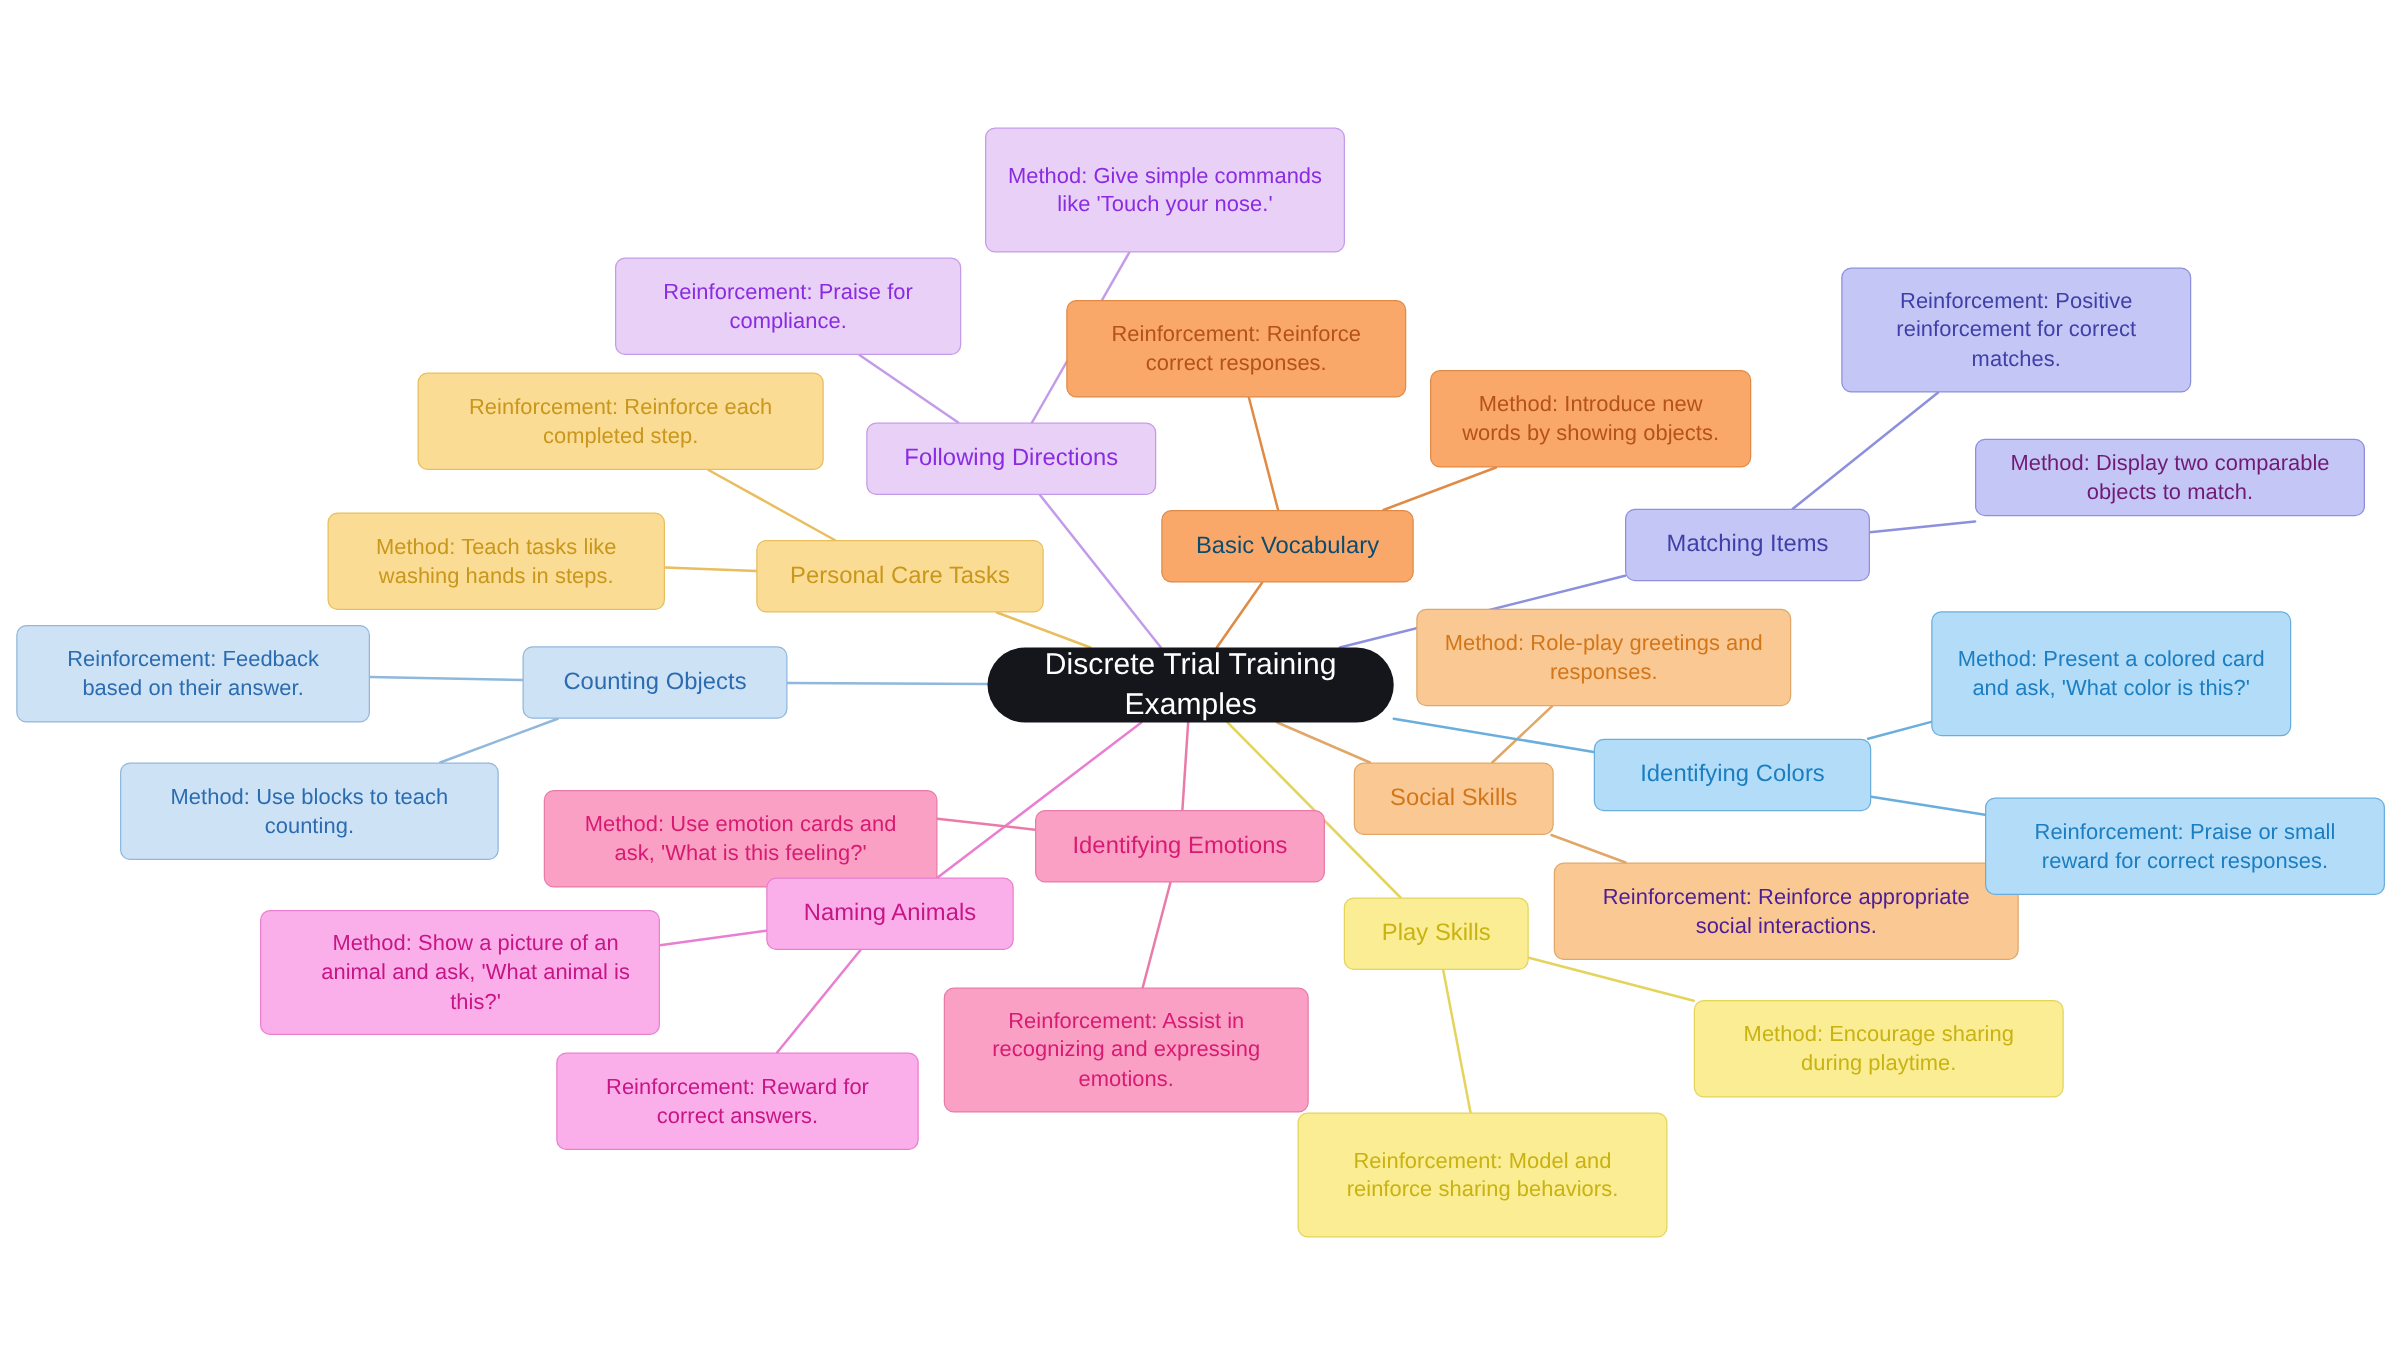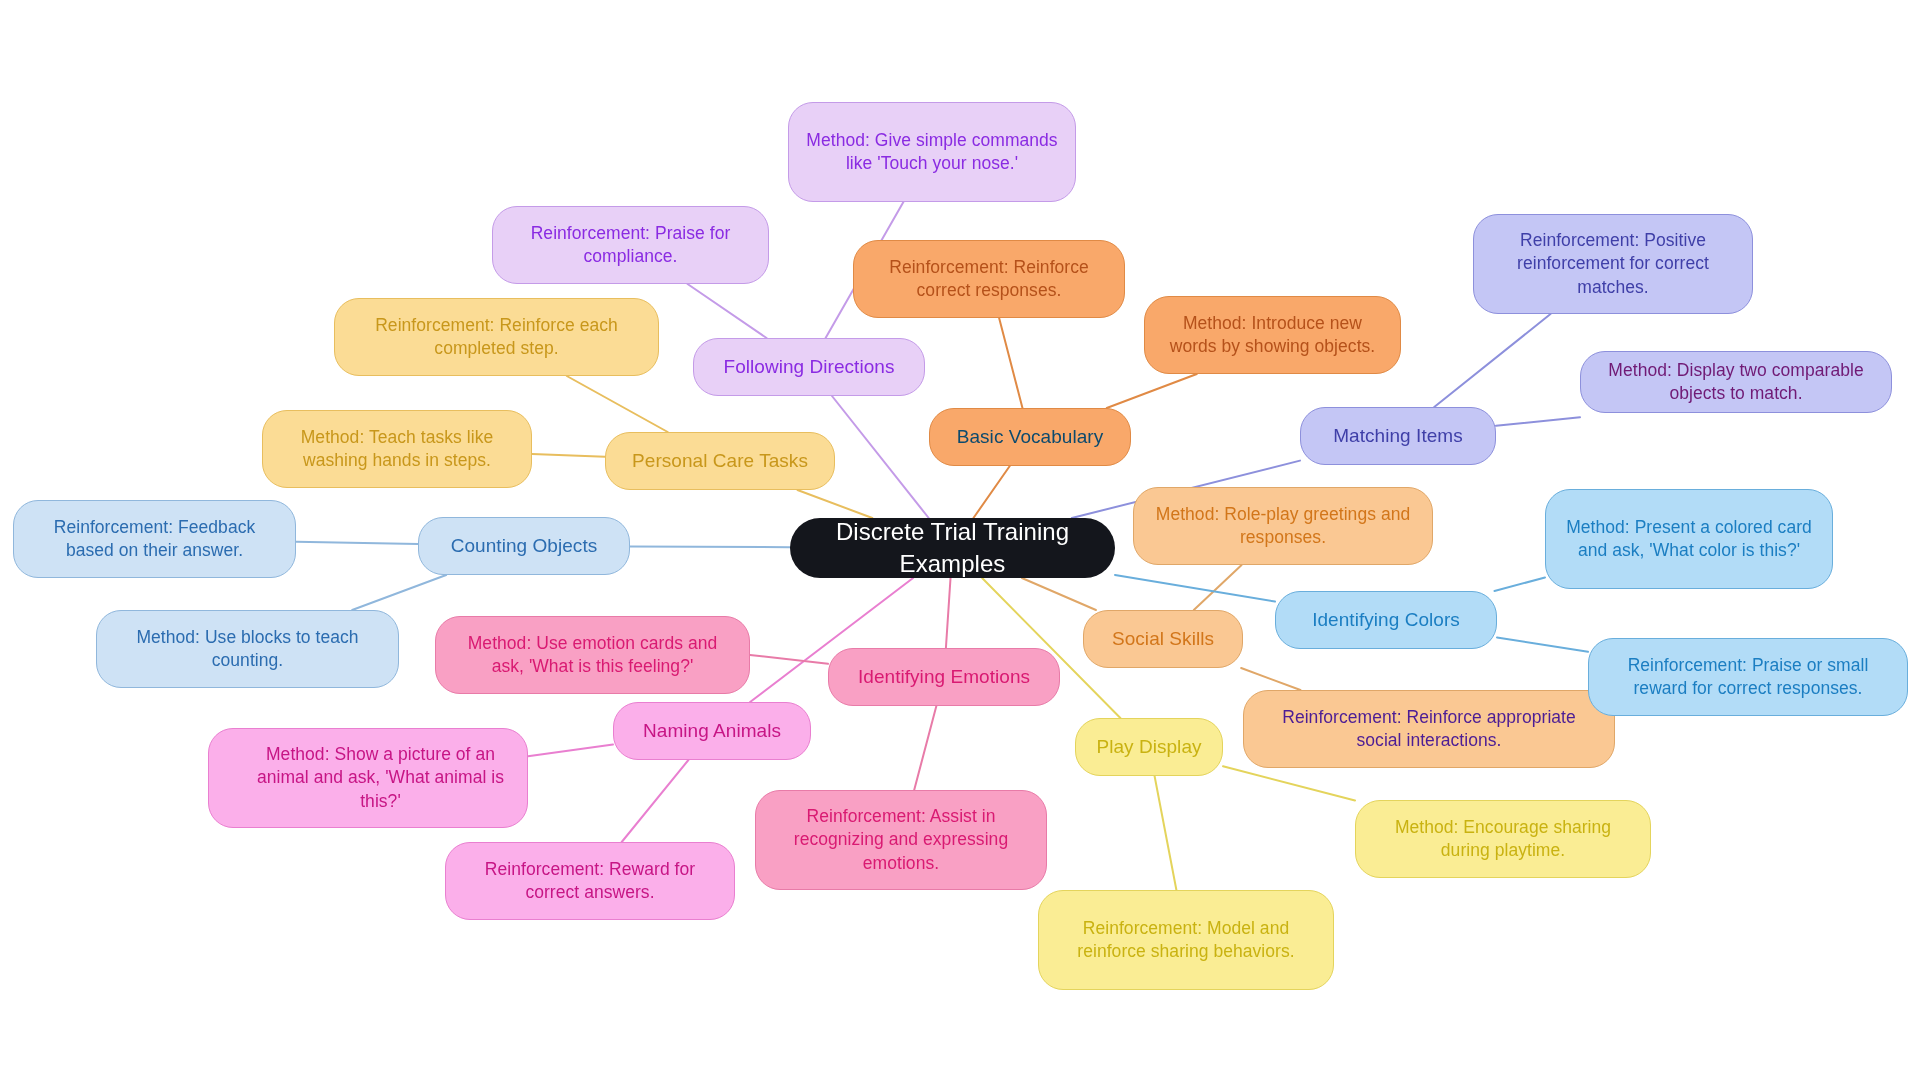"Method: Give simple commands like" .node { border-radius: 25px -> 8px }
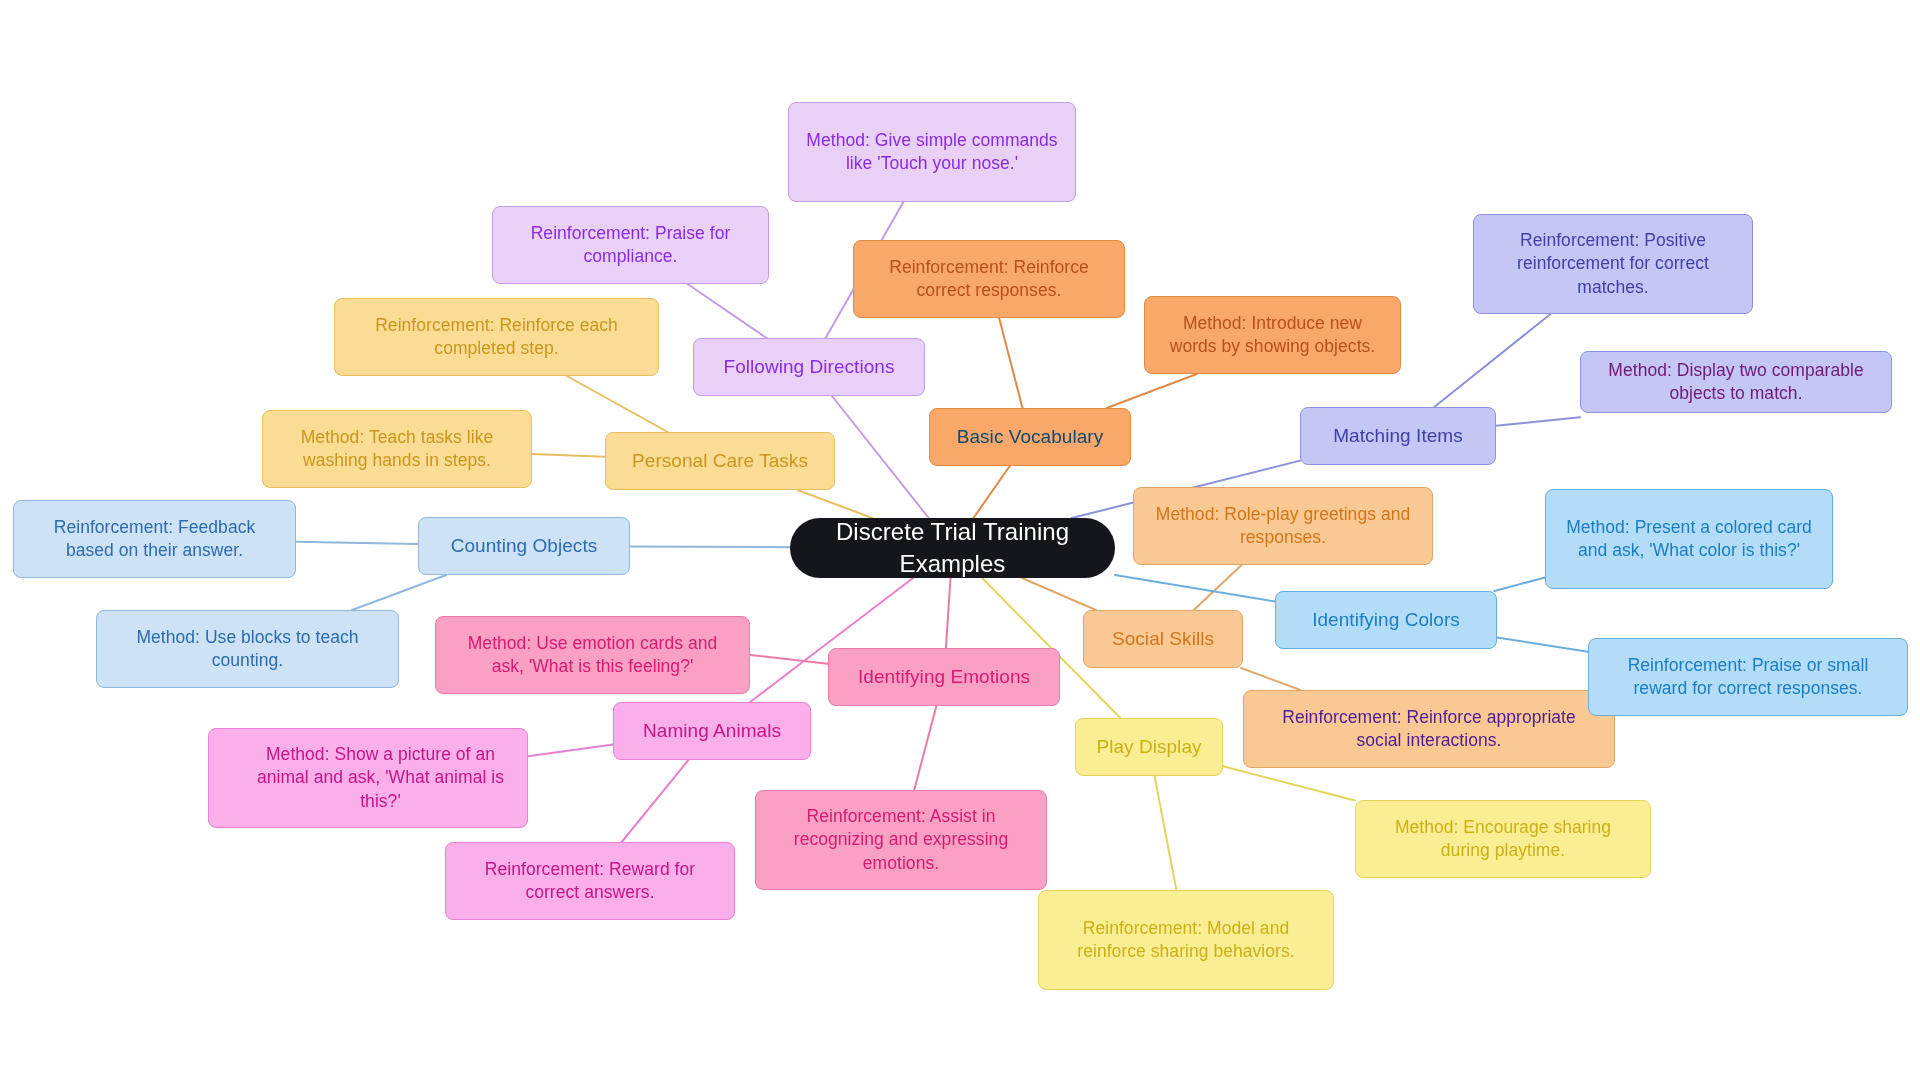"Method: Use emotion cards and" div.node { top: 616px -> 632px }
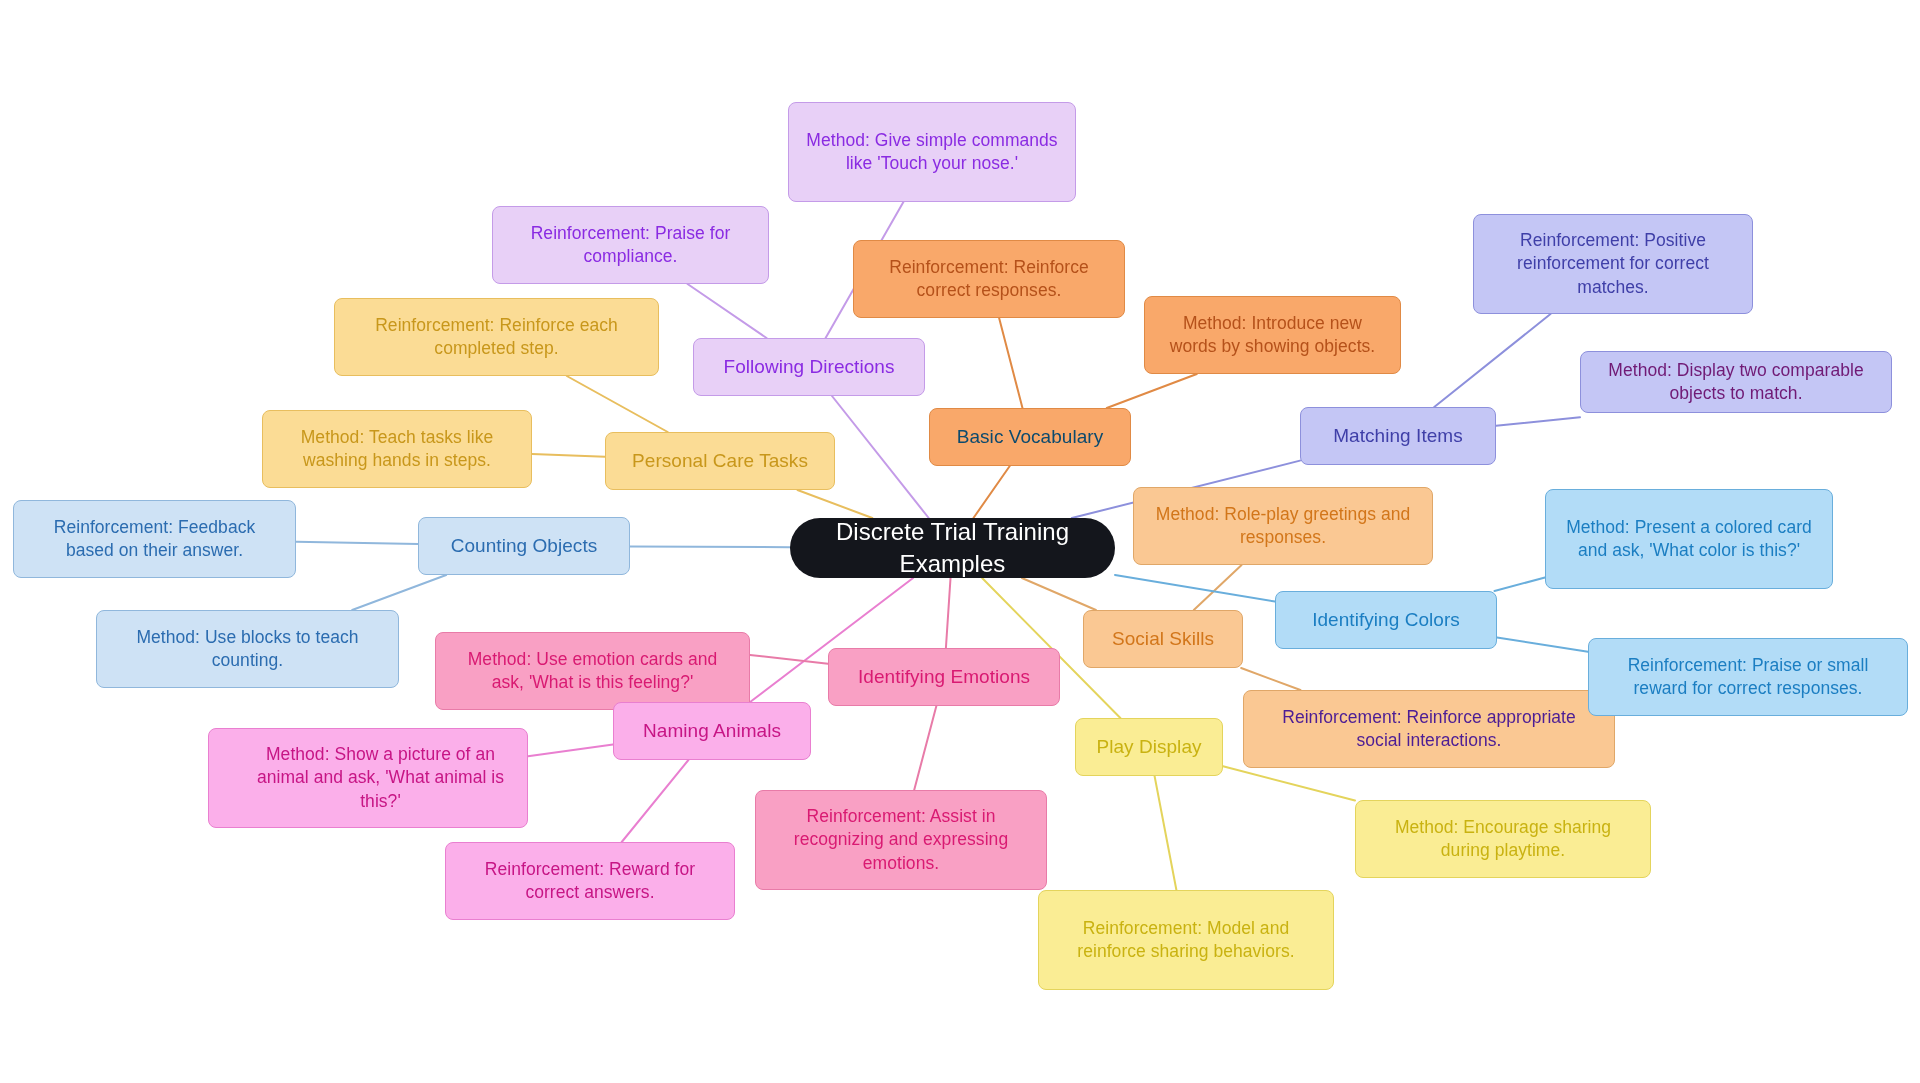"Play Display" span { text: Display -> Skills }
